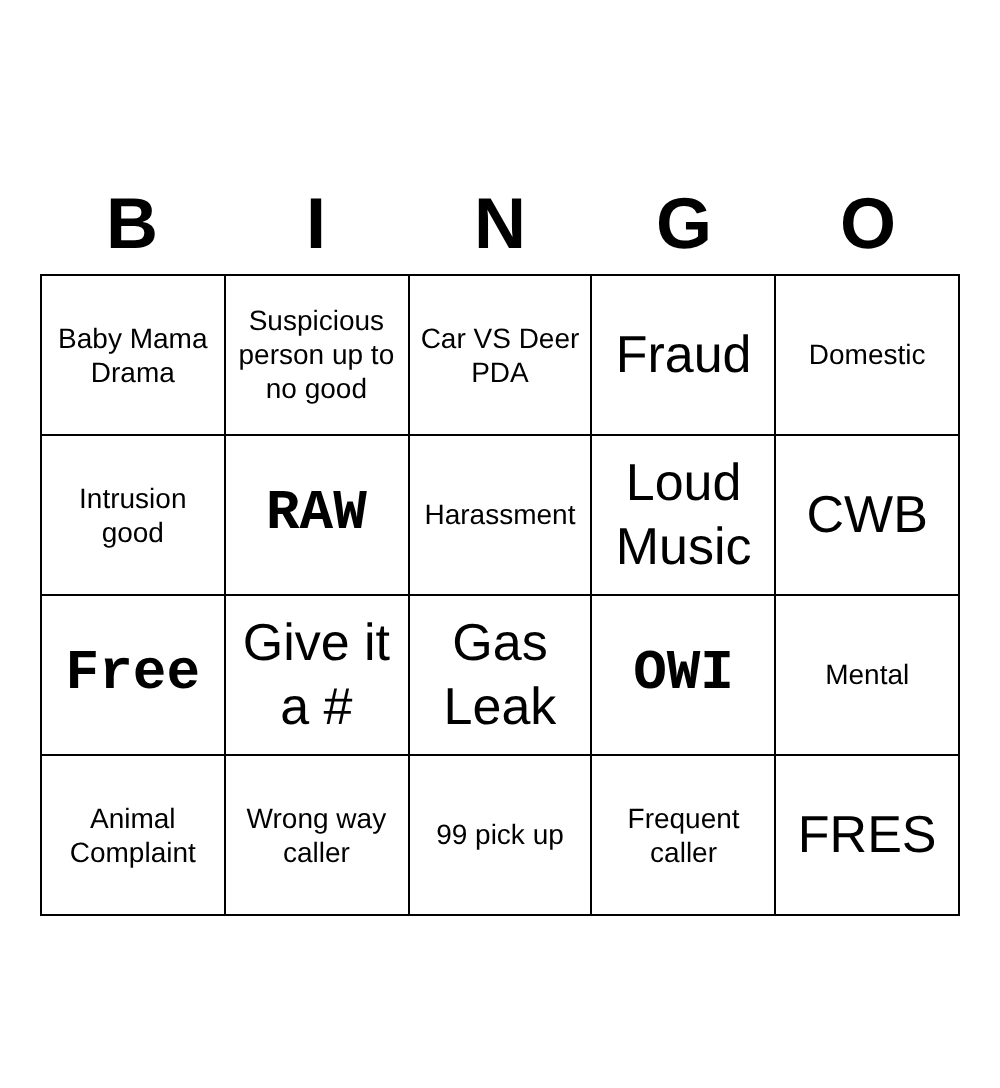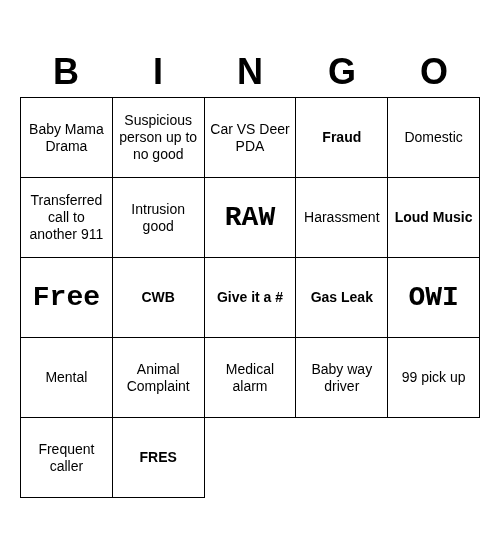"Fraud" .text-large { font-size: 14px -> 26px; font-weight: bold -> normal }
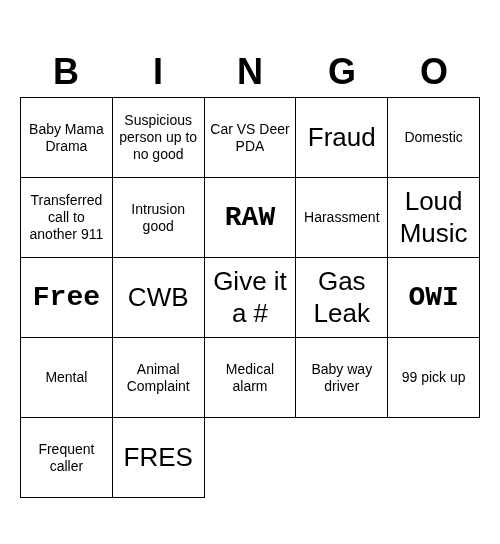"Transferred call to another 911" div.bingo-cell { html: <div> <span>Transferred call to another 911</span> </div> -> none }
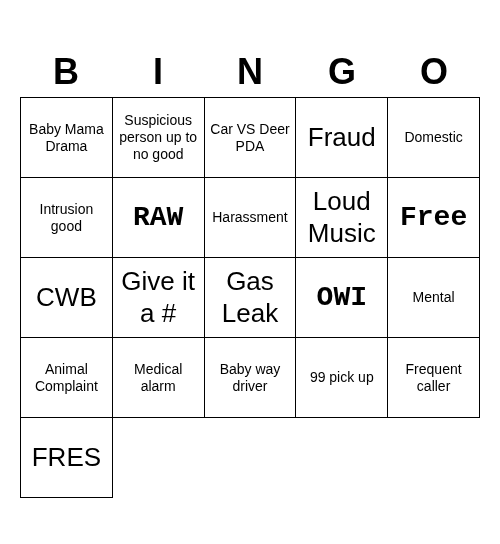"Free" div.bingo-cell { order: before "CWB" -> after "CWB" }
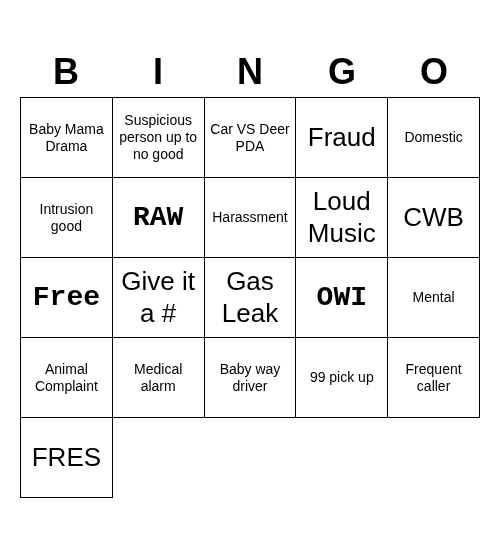"Medical alarm" div.bingo-cell { html: <div> <span>Medical alarm</span> </div> -> none }
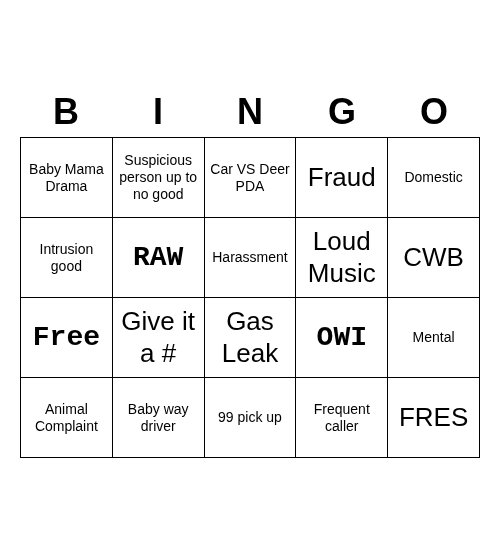"Baby way driver" span.text-medium { text: Baby way driver -> Wrong way caller }
